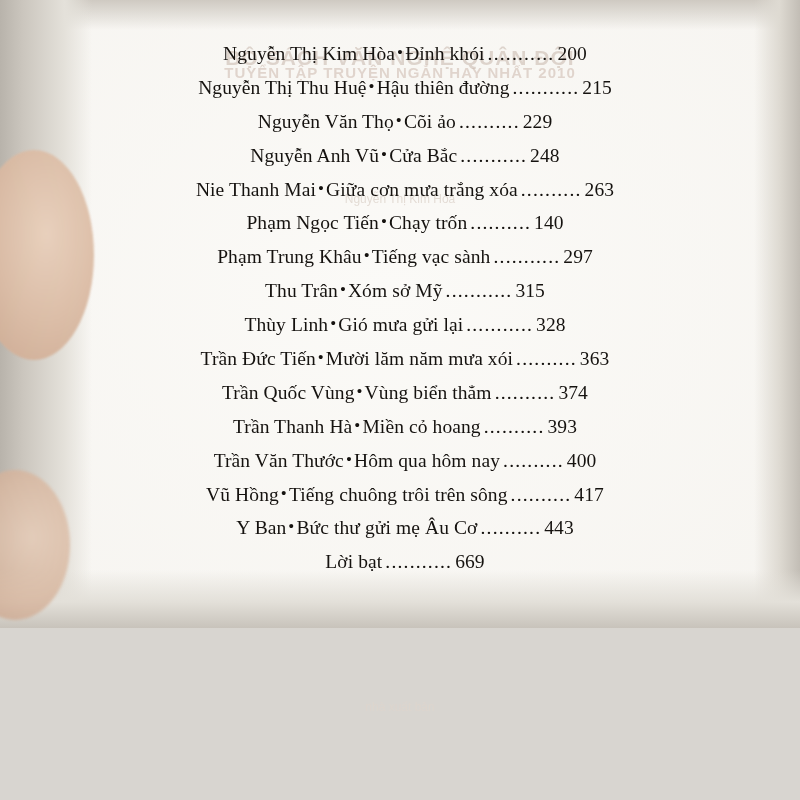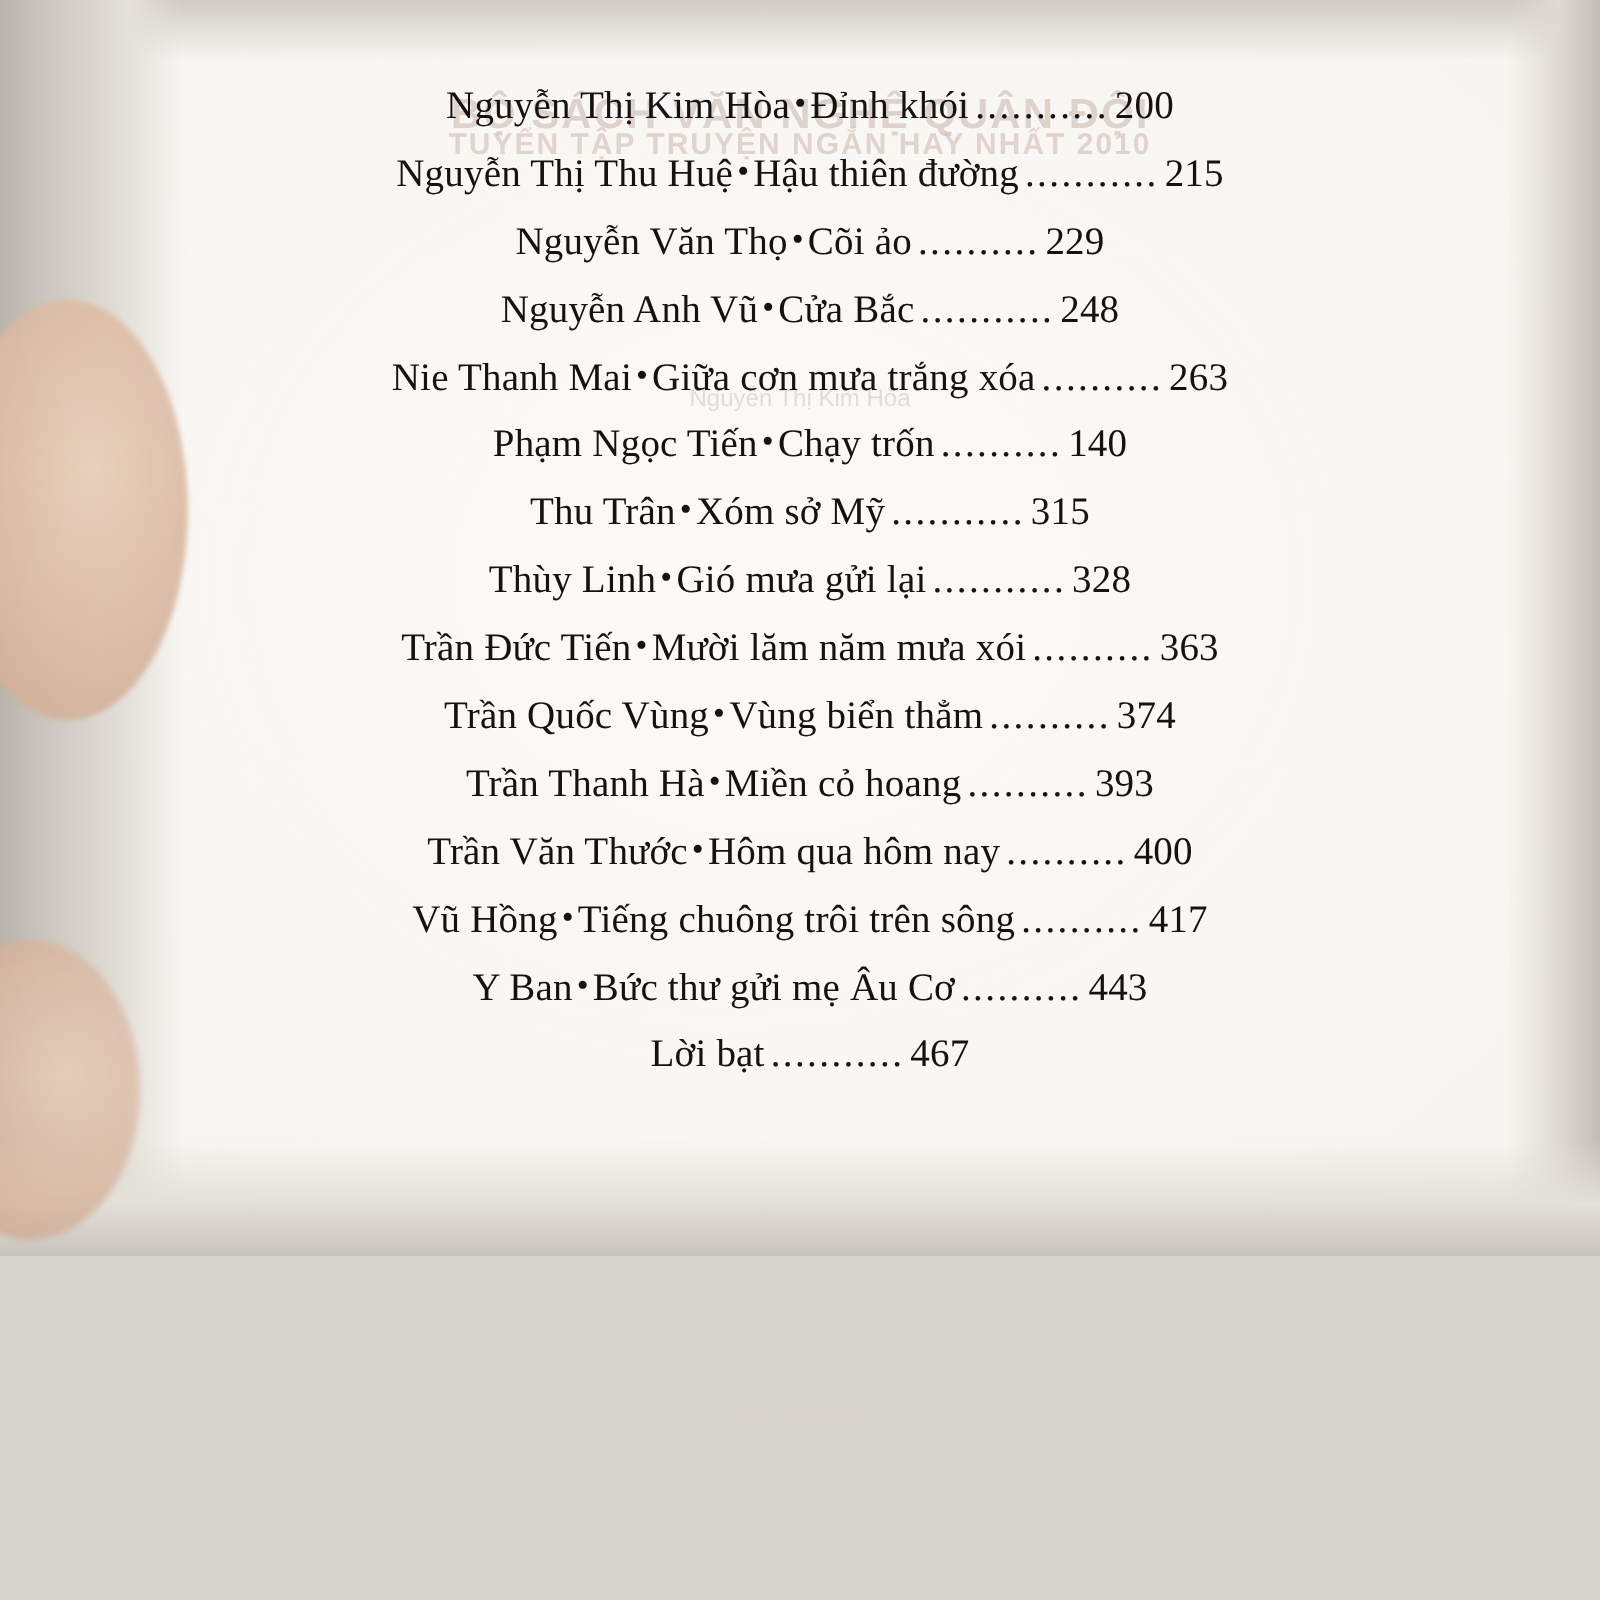"Phạm Trung Khâu•Tiếng vạc sành" div.toc-entry { html: none -> <div> <span>Phạm Trung Khâu</span><span>•</span><span>Tiếng vạc sành</span><span>...........</span><span>297</span> </div> }
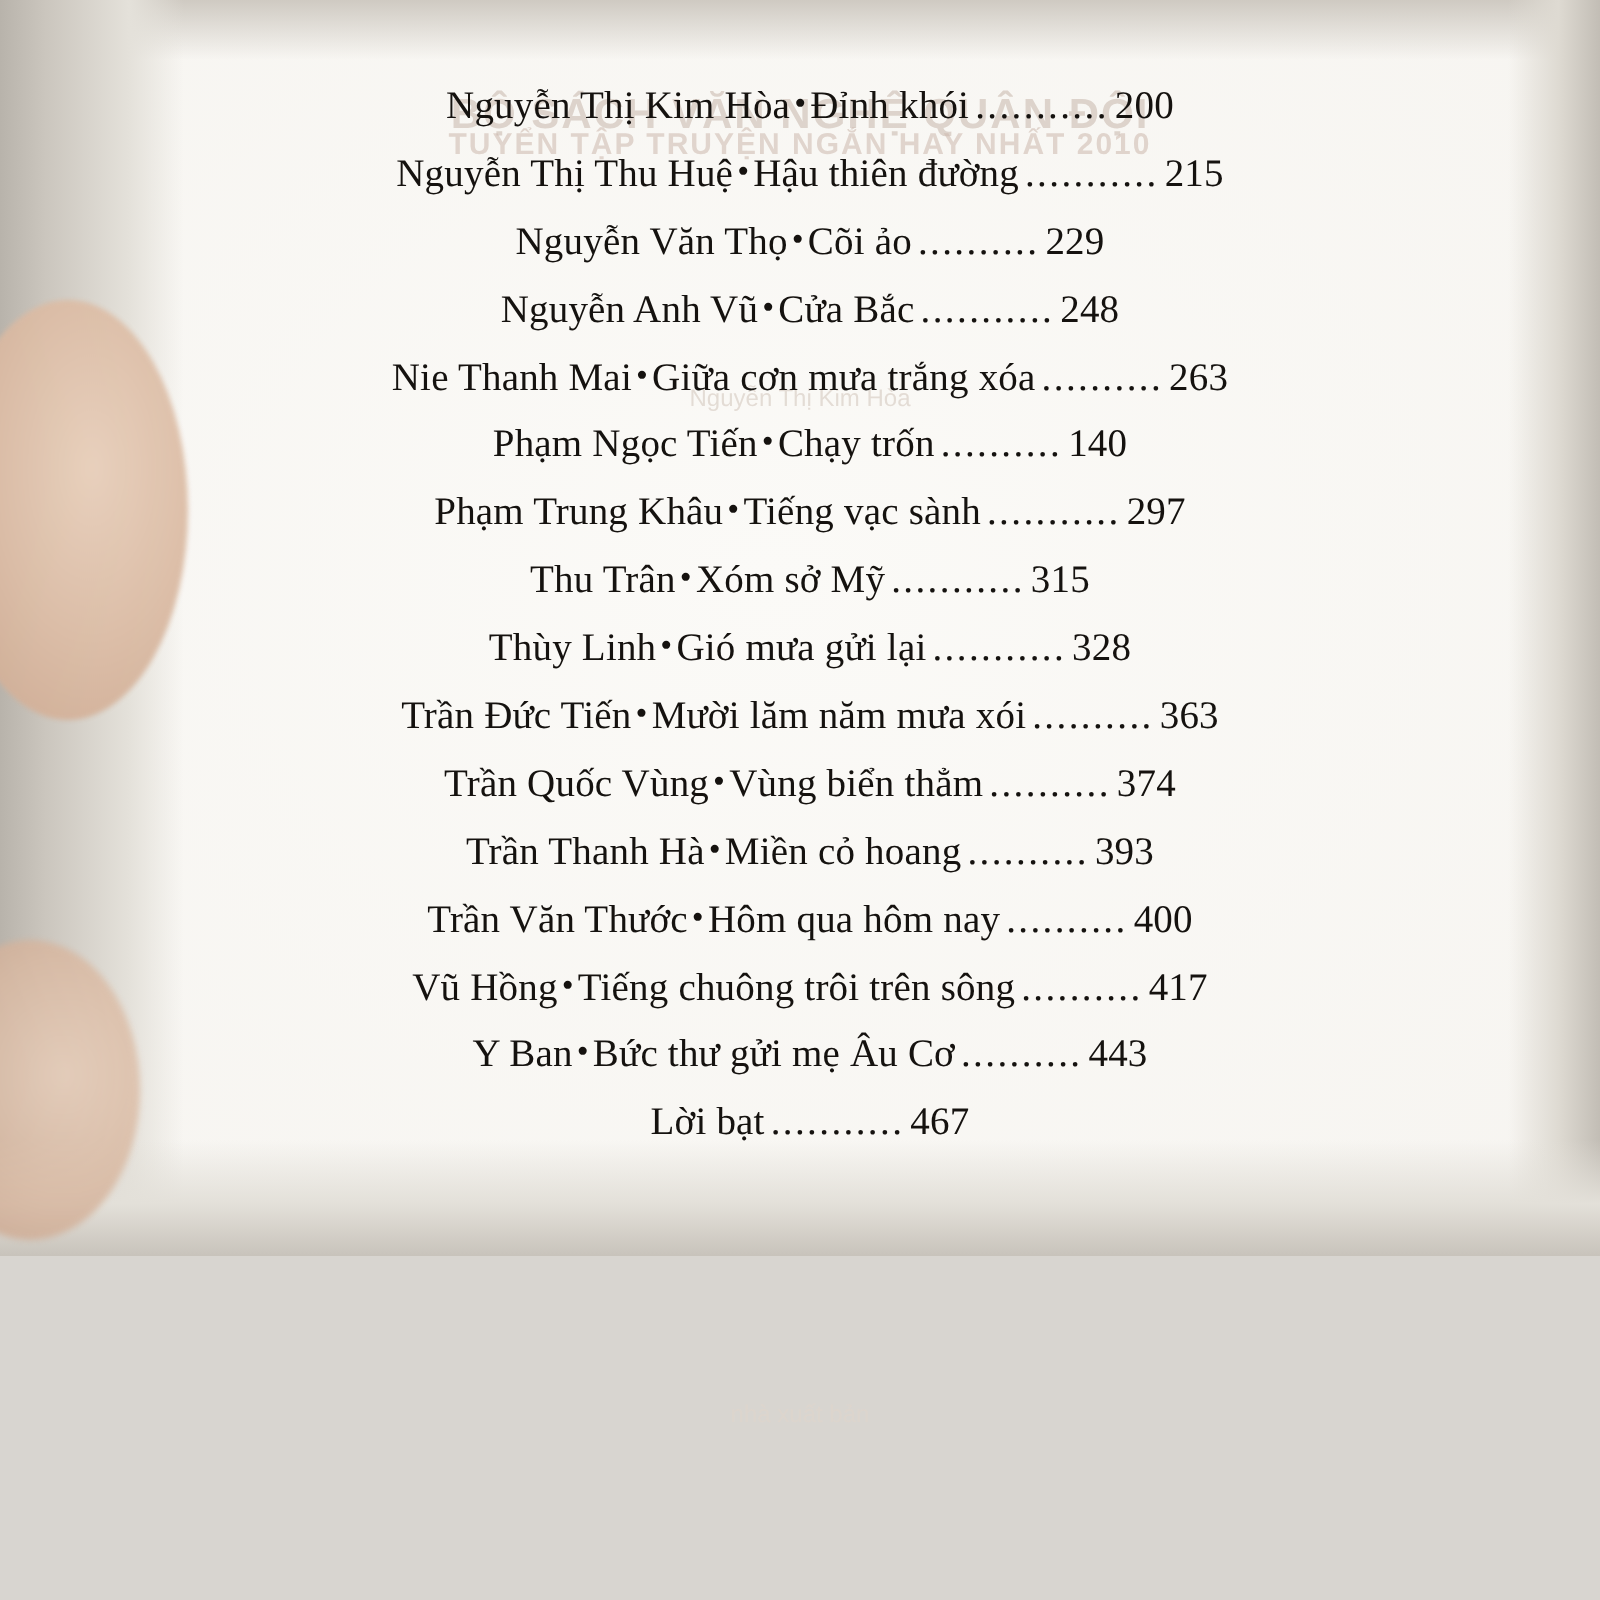"467" span.page-num { text: 467 -> 669 }
